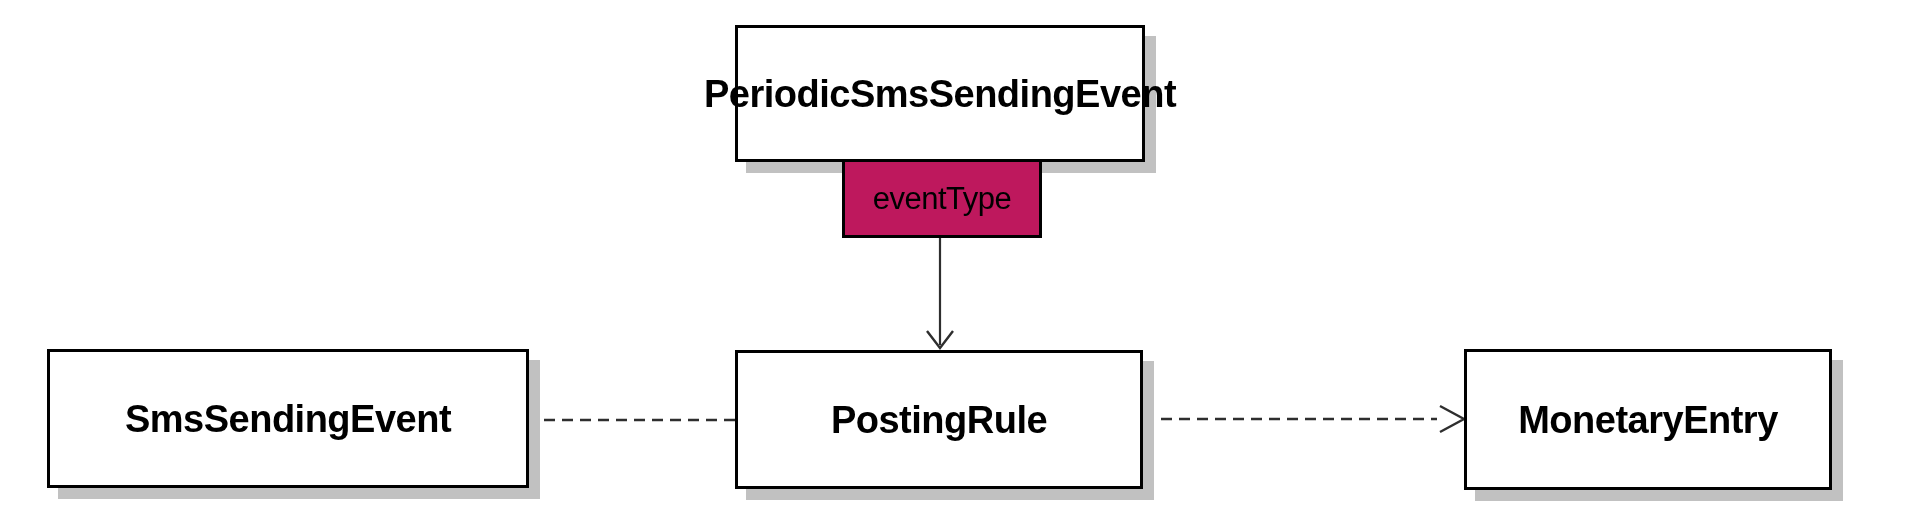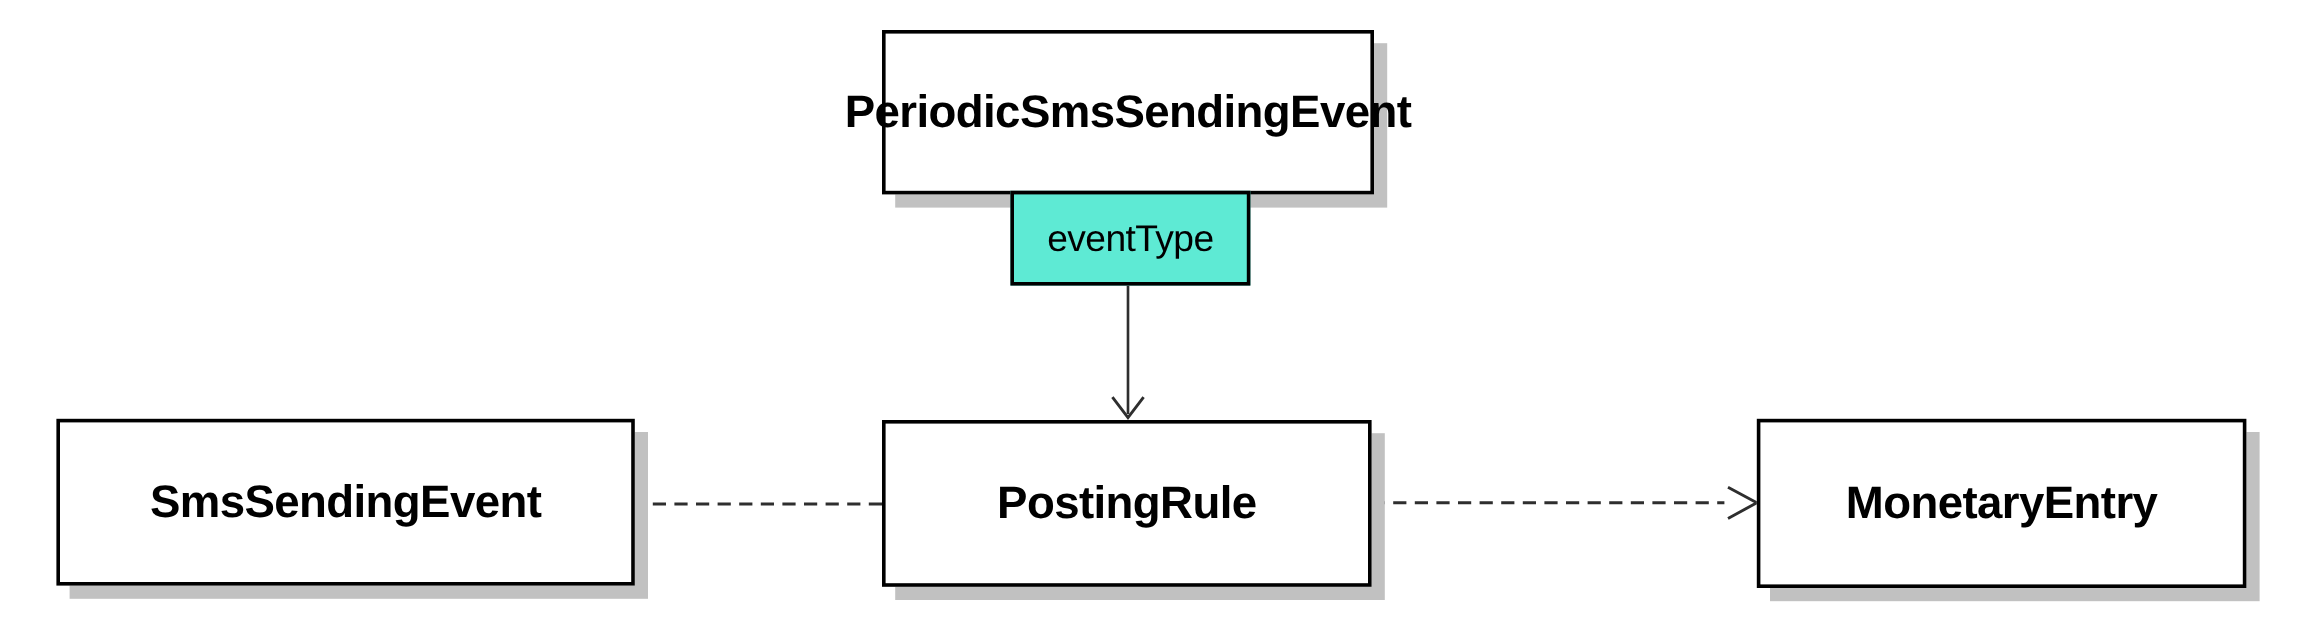"eventType" .edge-label { background: #5eead4 -> #be185d }
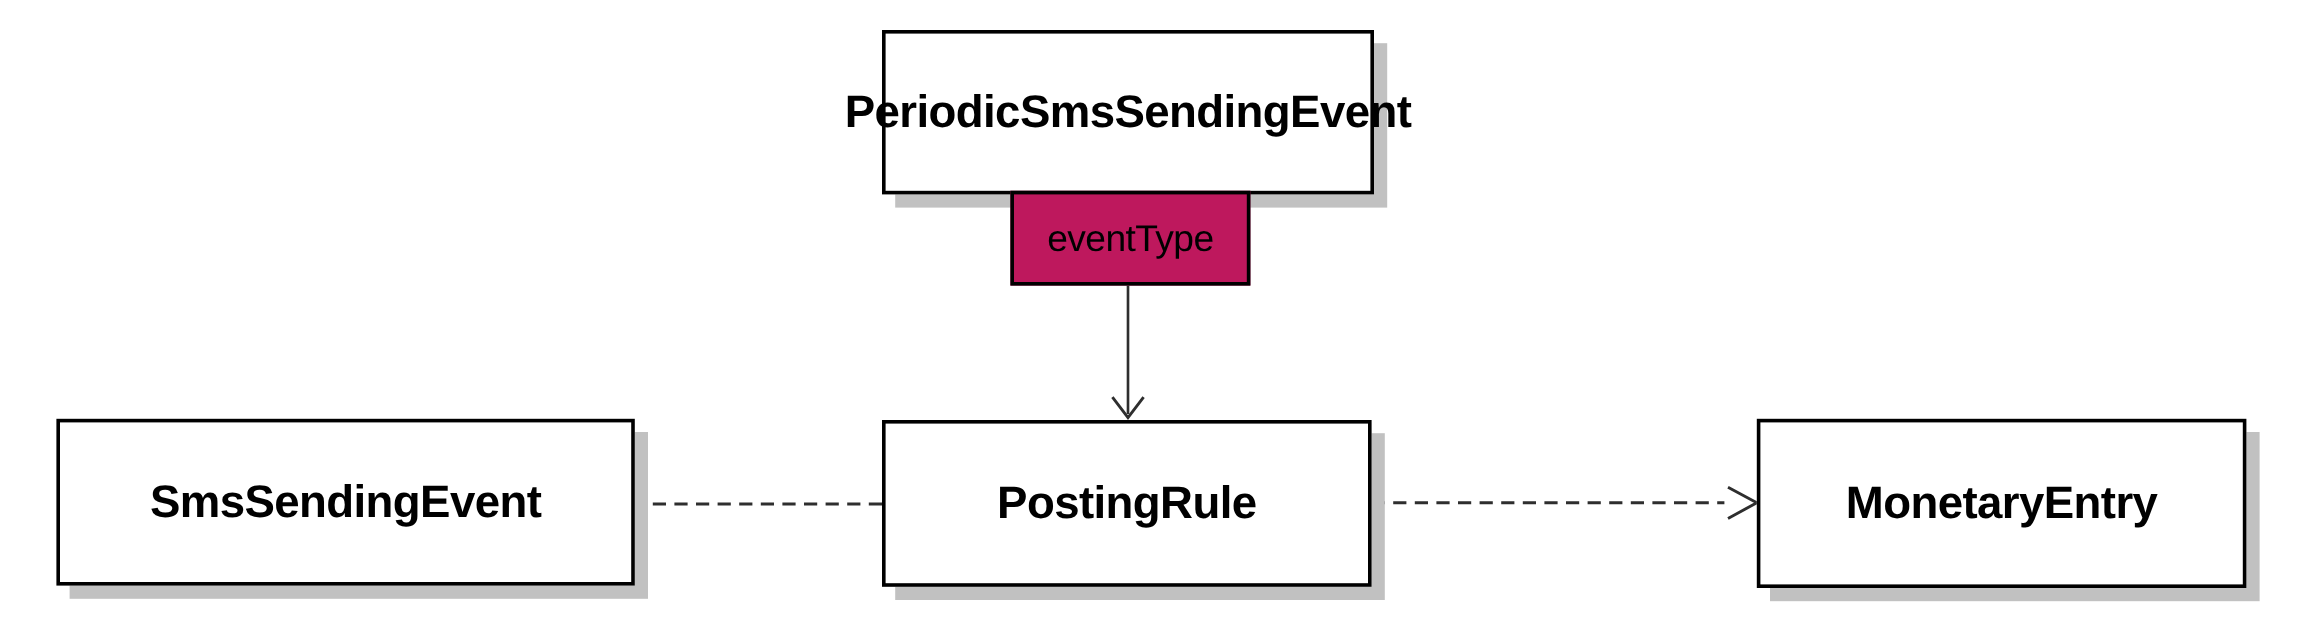"MonetaryEntry" .node-right { width: 408px -> 368px }
